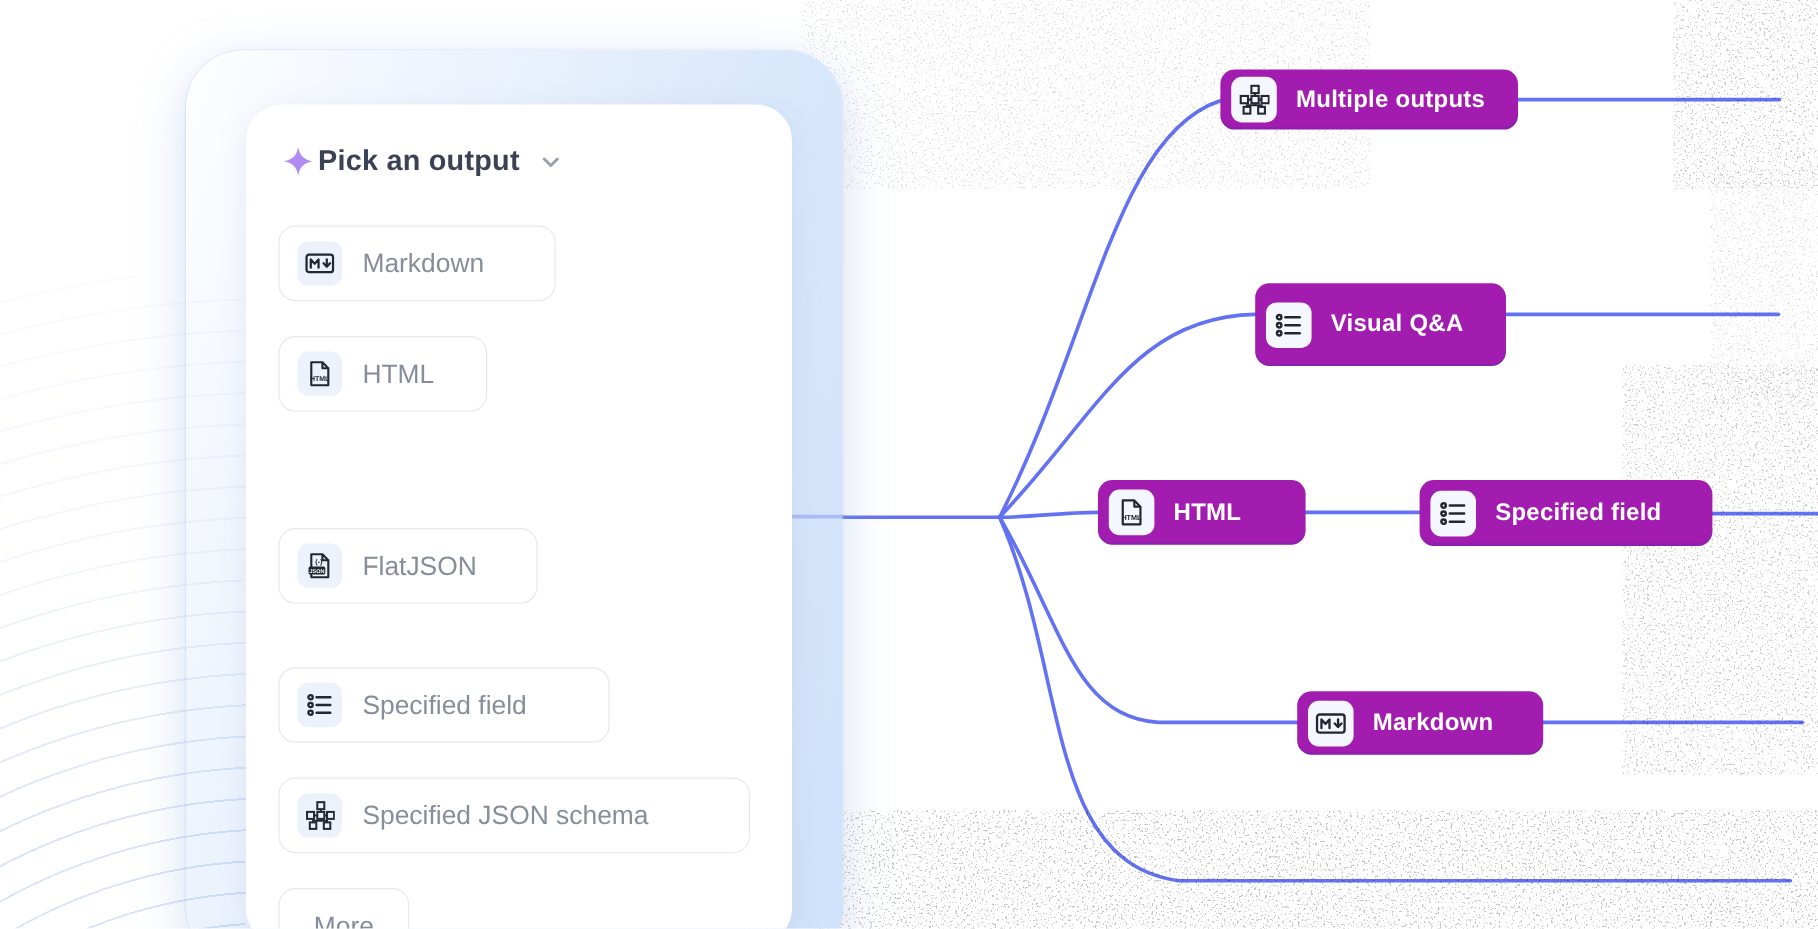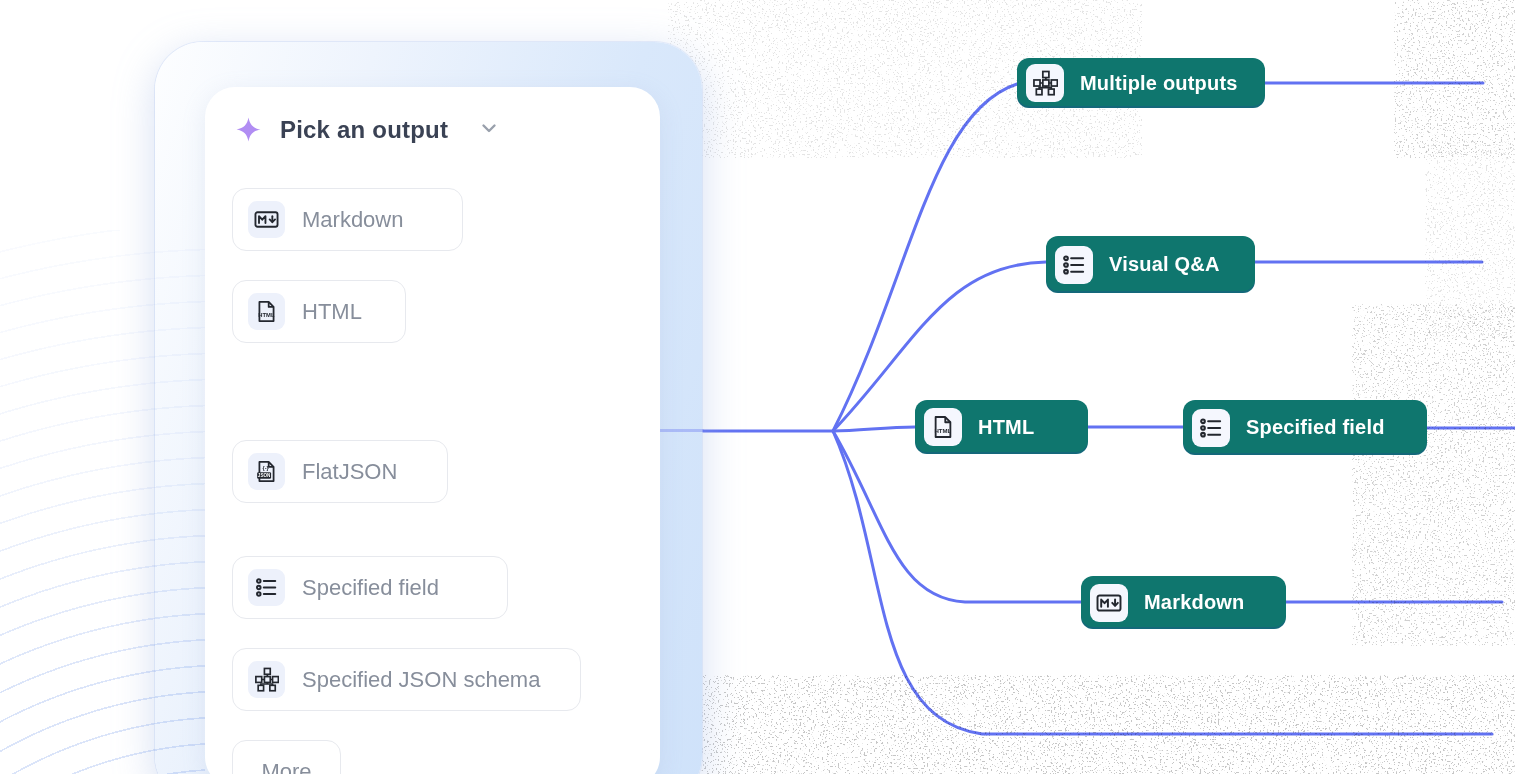"Multiple outputs" .node { background: #0f766e -> #a21caf }
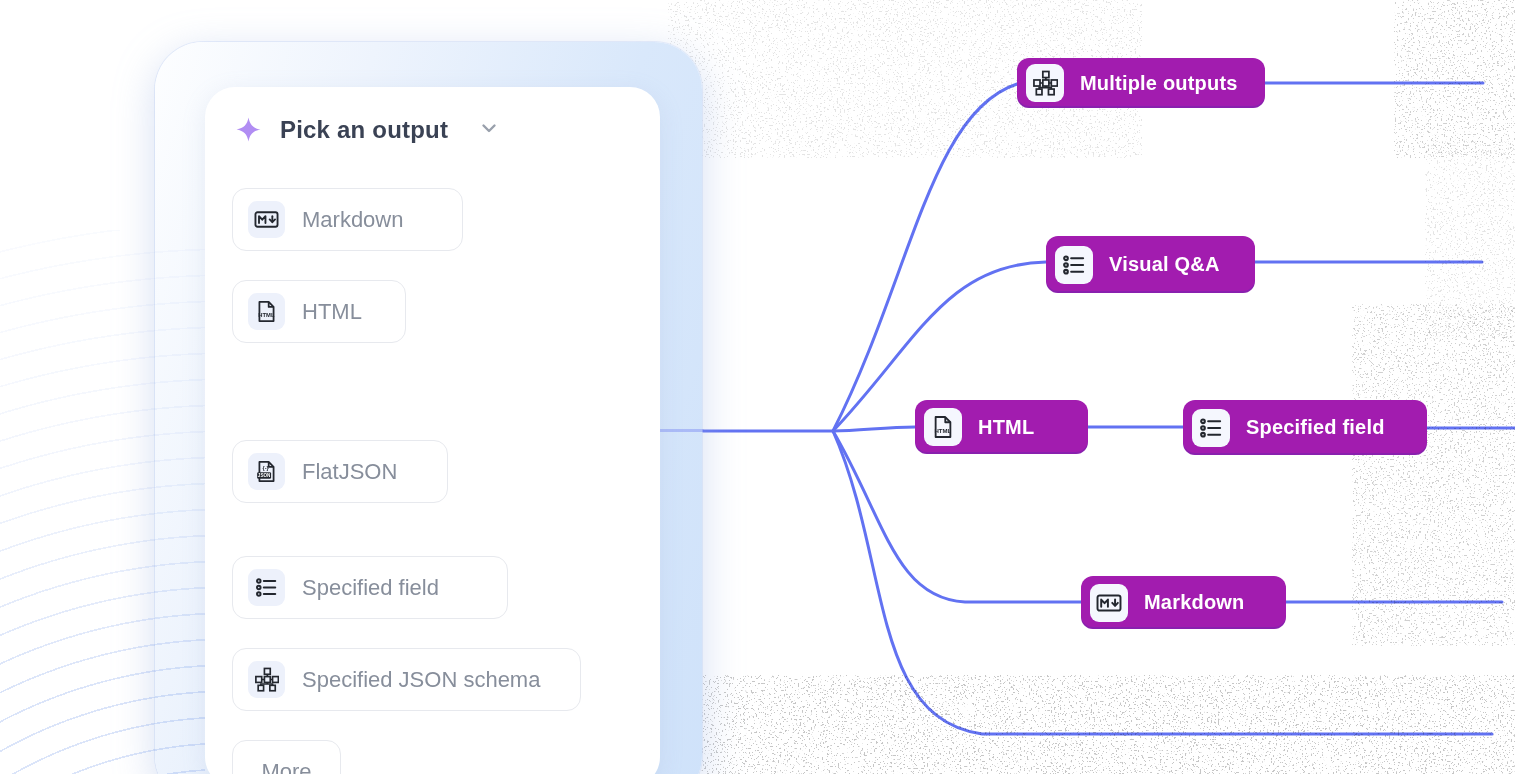"Pick an output" .picker-header { align-items: none -> center; gap: 17px -> 2px }
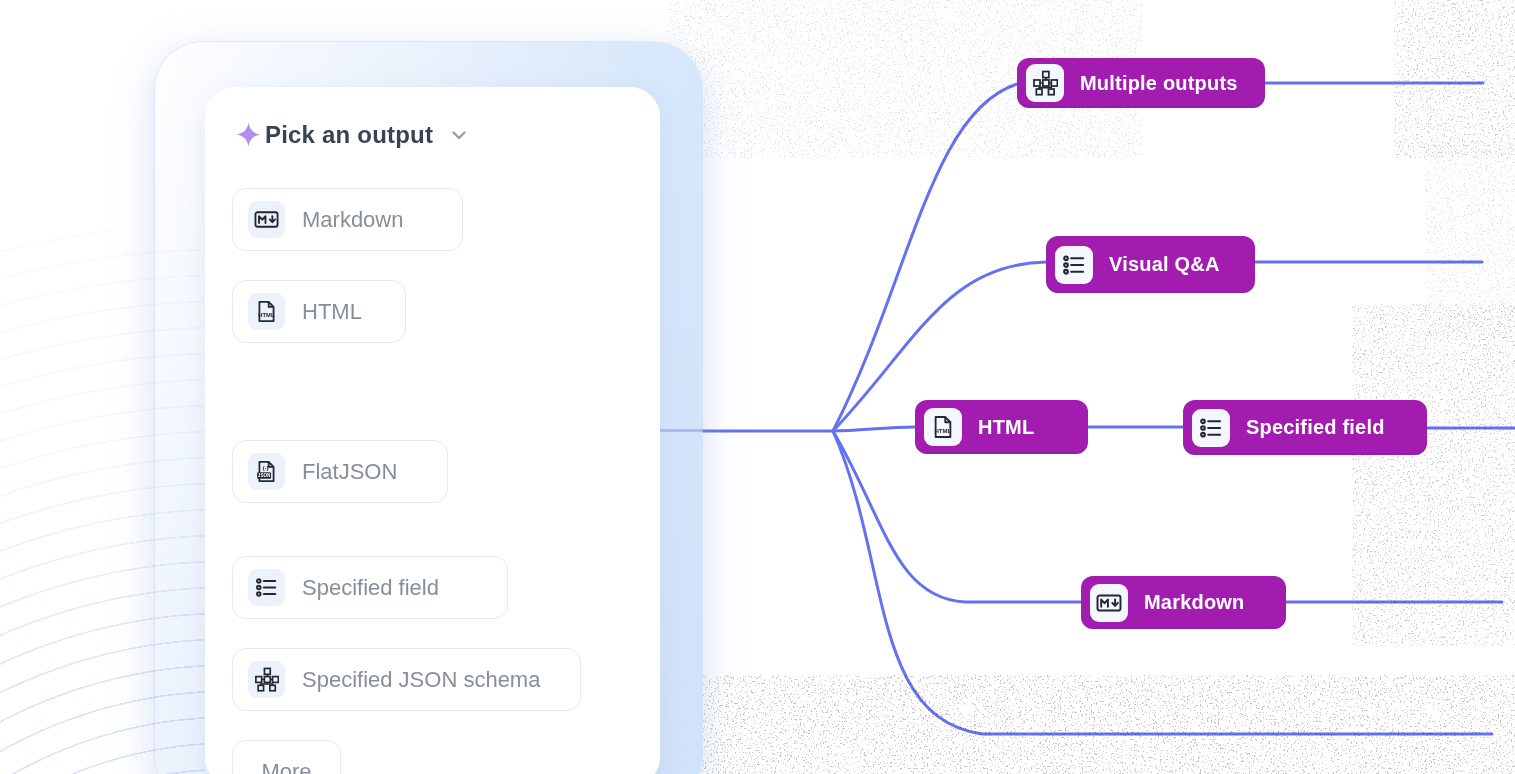"Visual Q&A" div.node { height: 57px -> 69px }
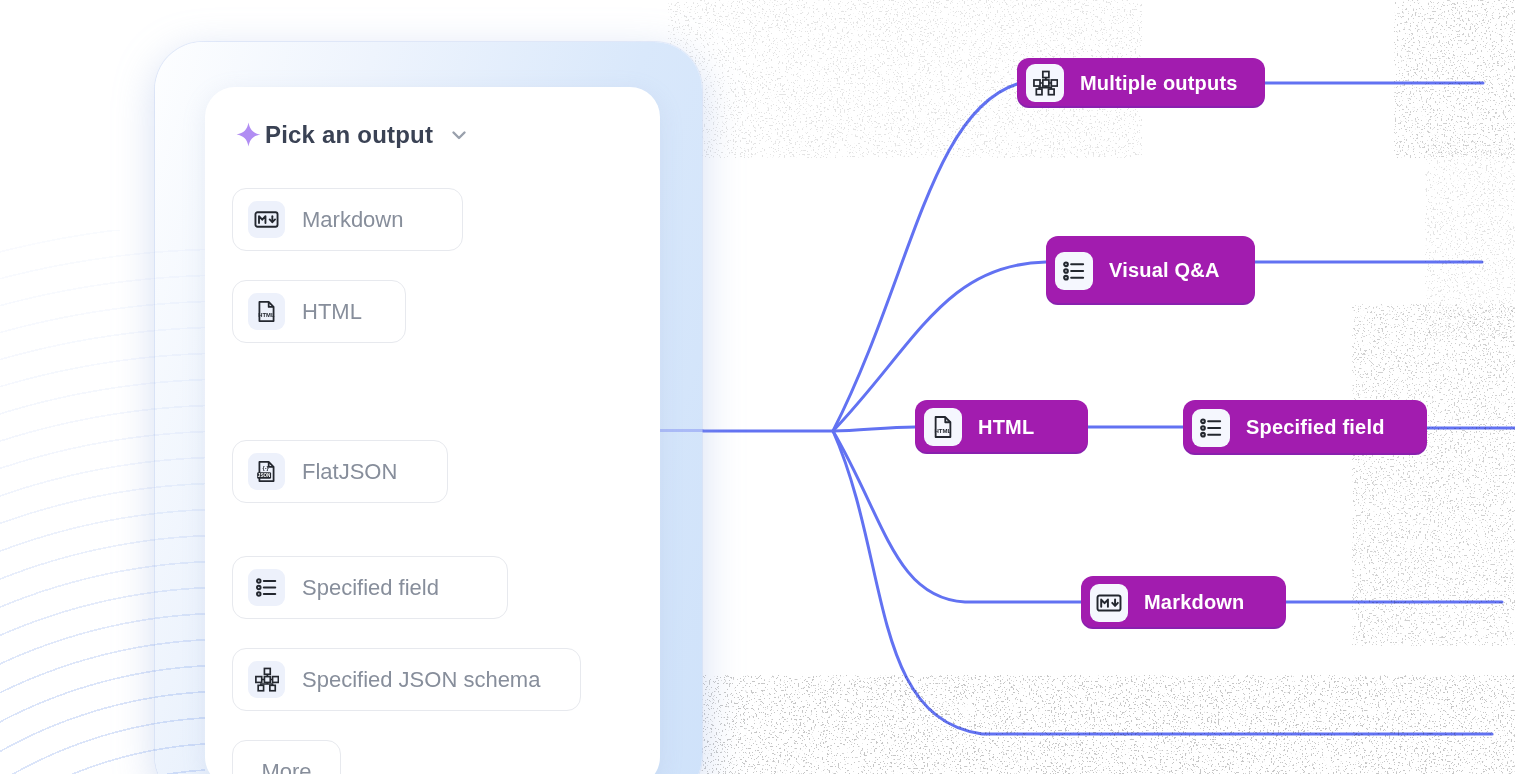"Specified JSON schema" div.out-item { width: 349px -> 393px }
